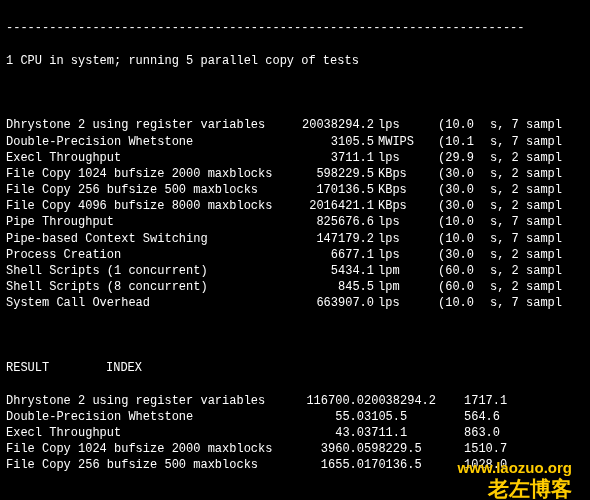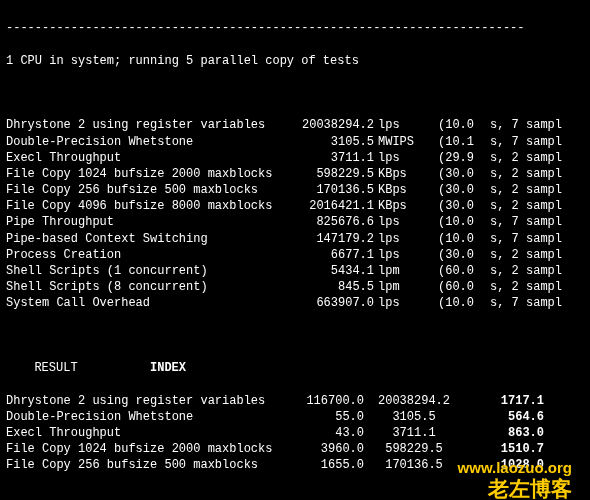"RESULT" .ir { text-align: center -> left }
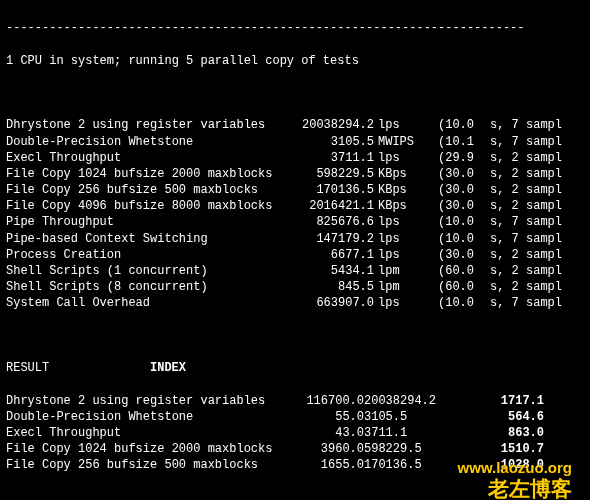"INDEX" .ii { font-weight: bold -> none; text-align: right -> left }
